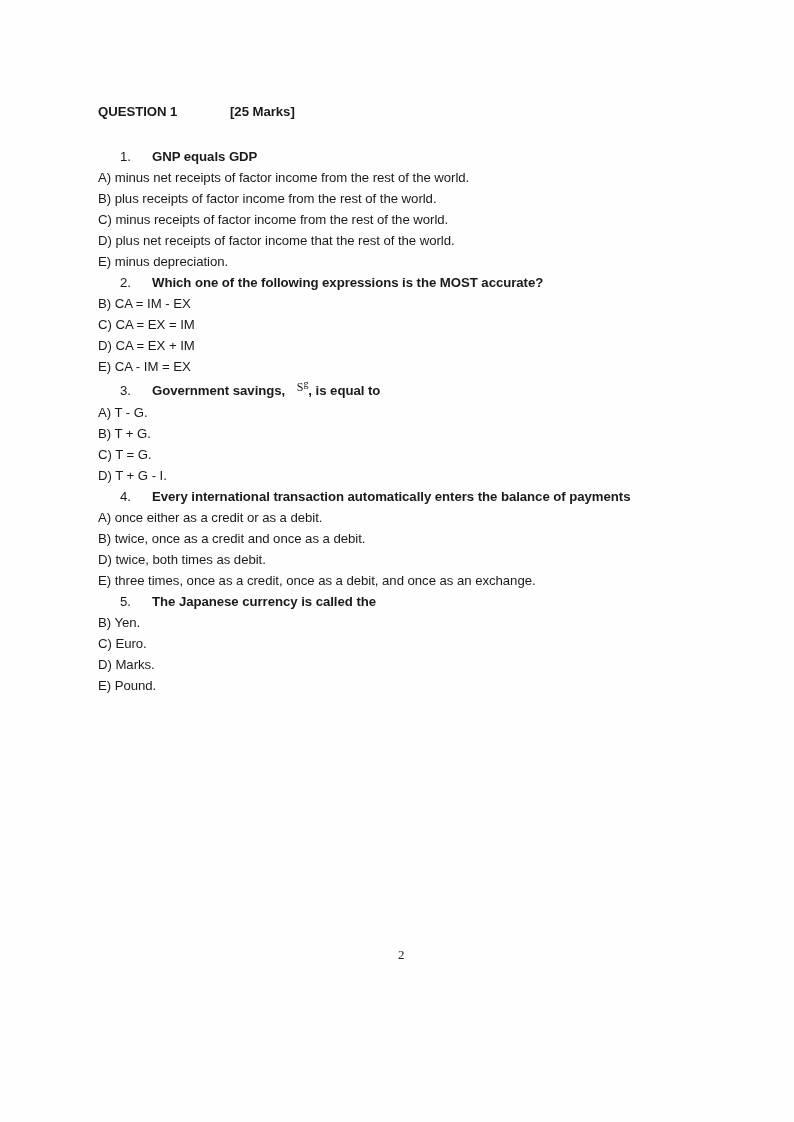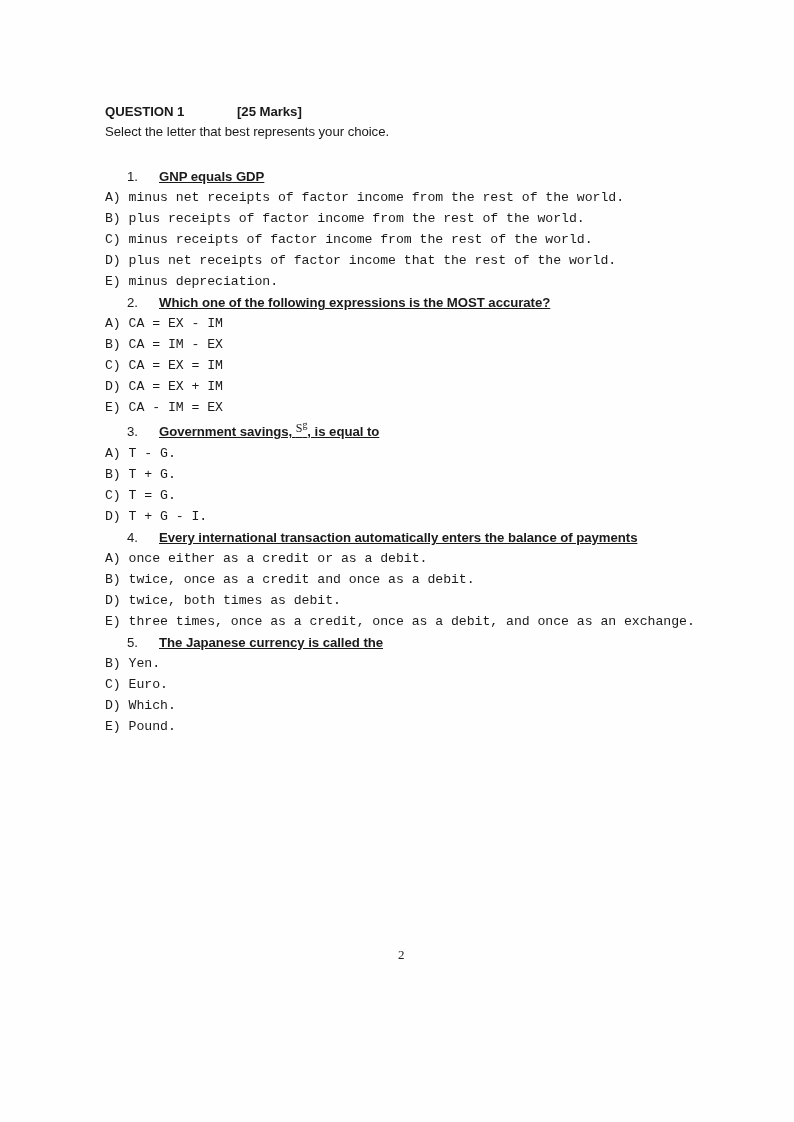"QUESTION 1" .content { left: 105px -> 98px }
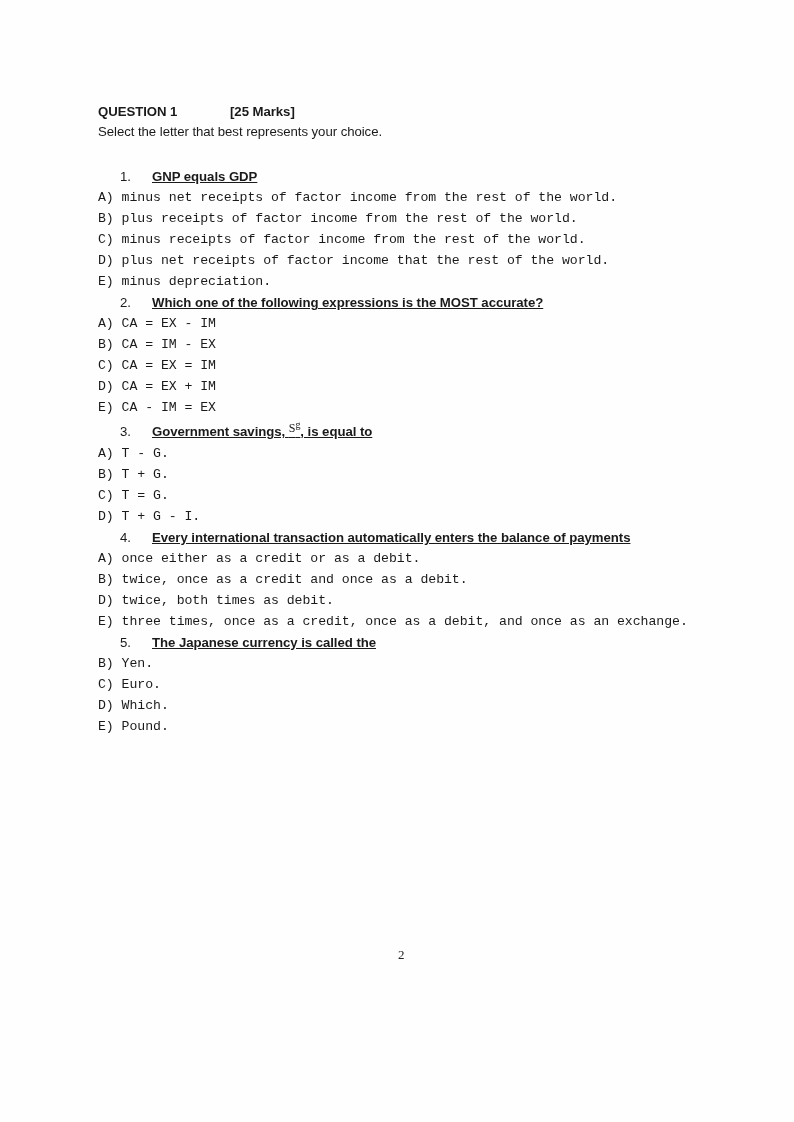"Select the letter that best" div.instruction { html: <div>Select the letter that best represents your choice.</div> -> none }
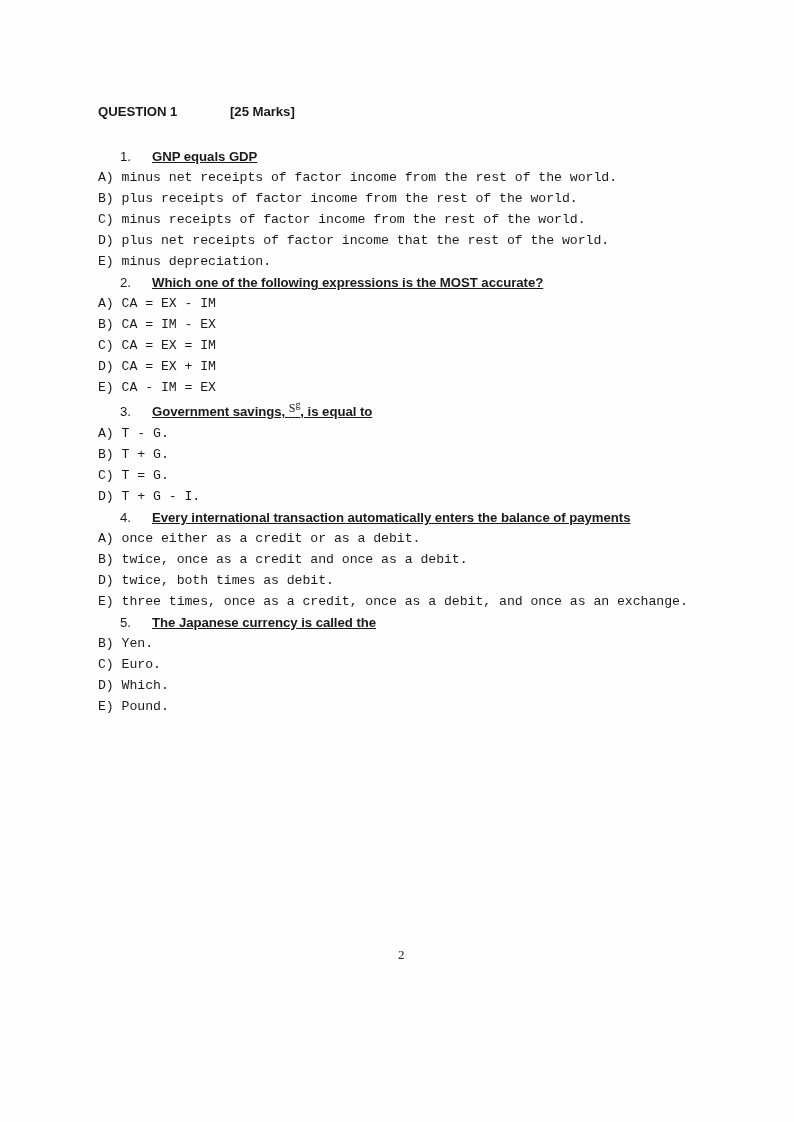"GNP equals GDP" .question .qtext { text-decoration: underline -> none }
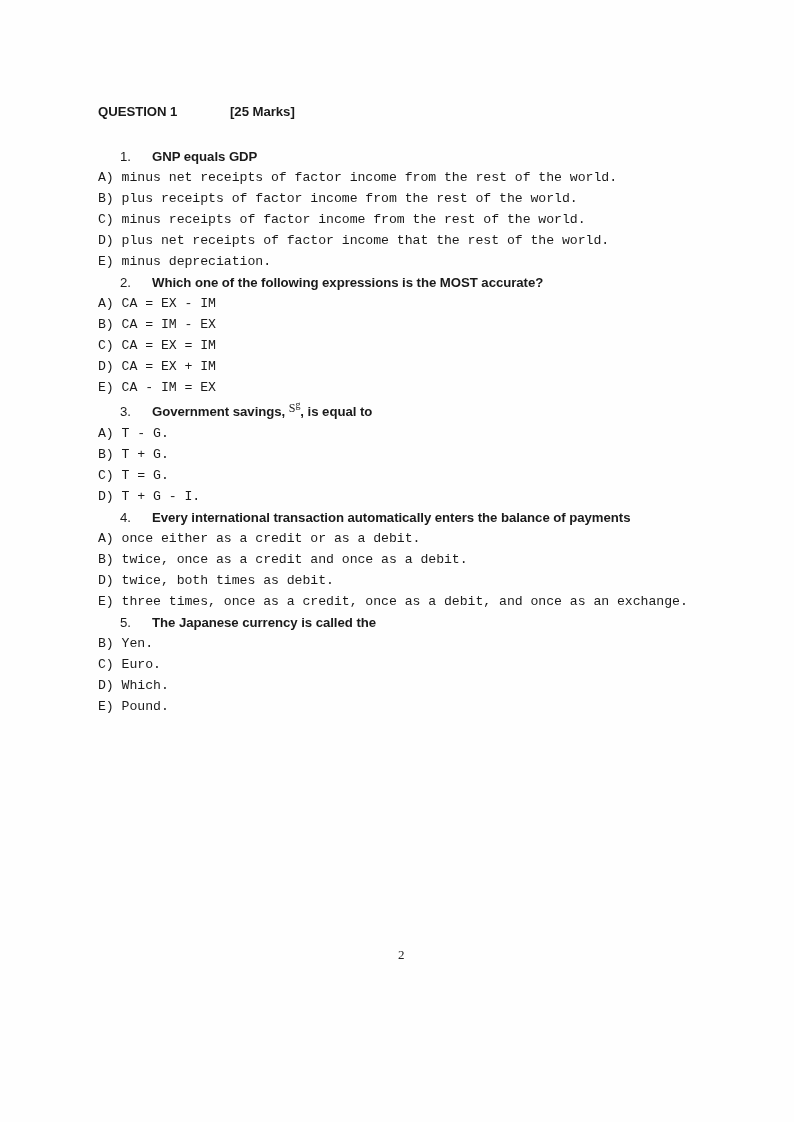"A) minus net receipts of" .option { font-family: Liberation Mono, monospace -> none }
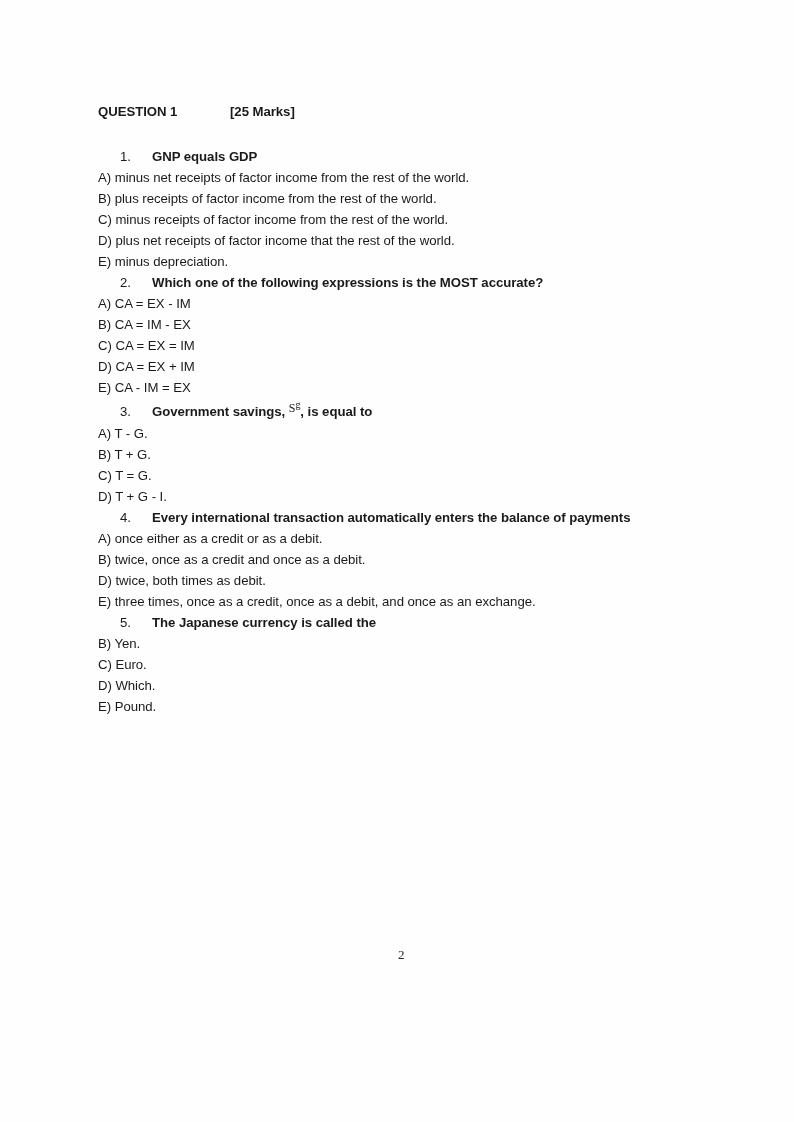"A) CA = EX -" div.option { html: <div>A) CA = EX - IM</div> -> none }
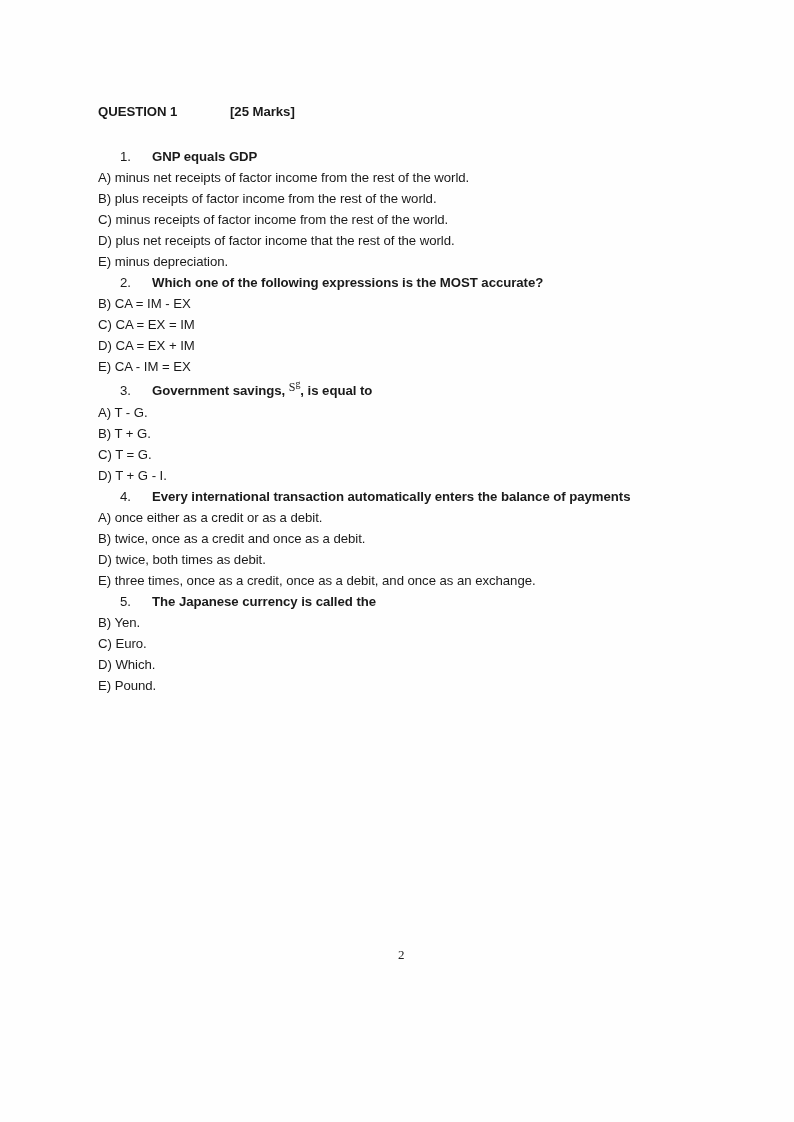"Sg" .question .qtext sup { margin-left: none -> 8px }
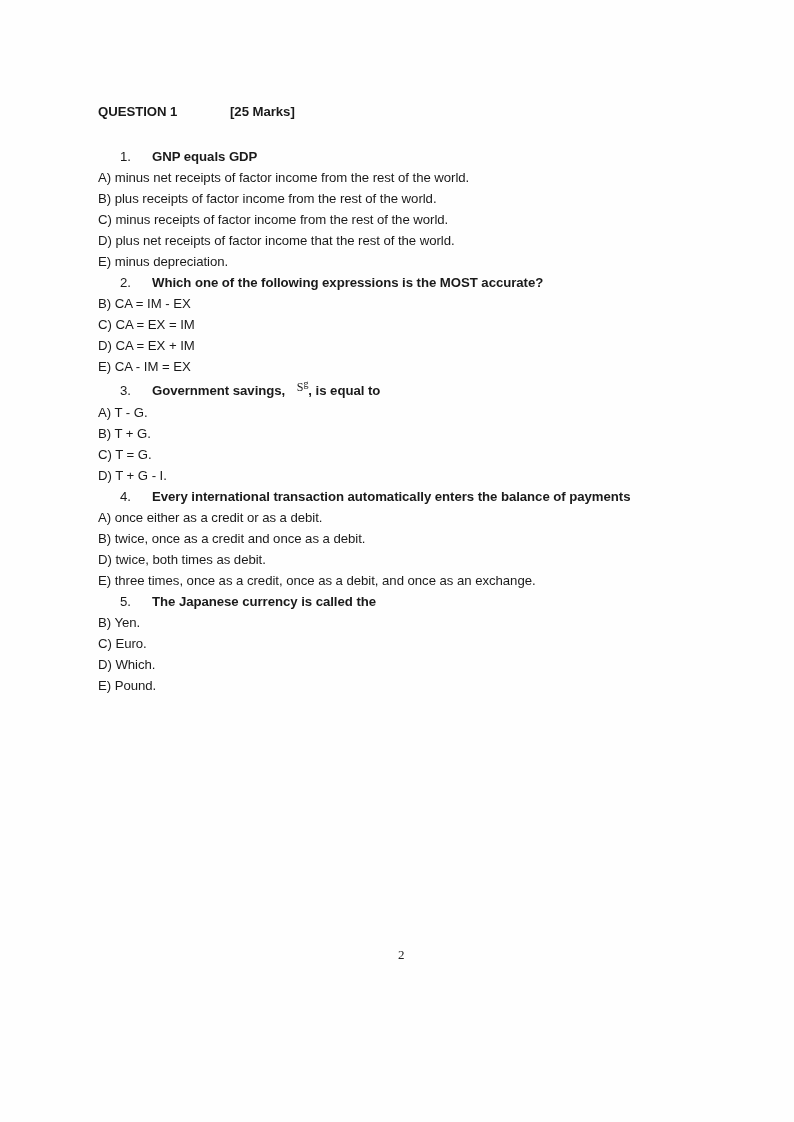"D) Which." div.option { text: Which -> Marks }
